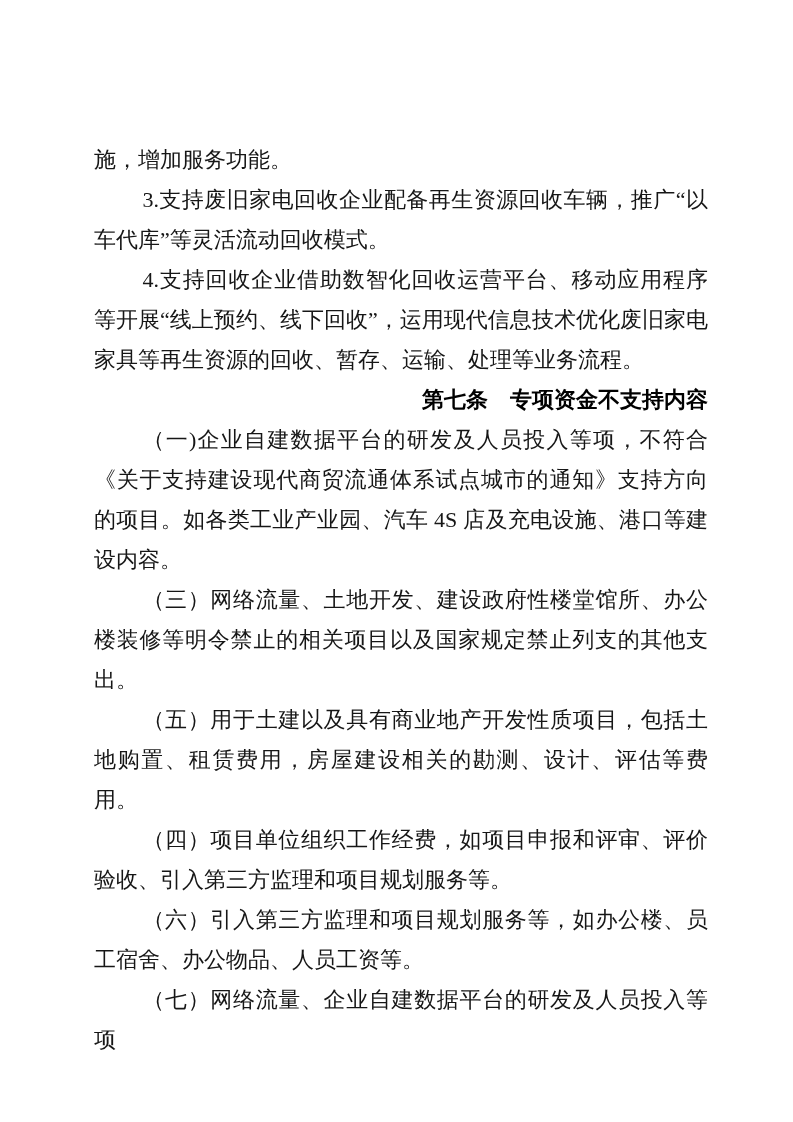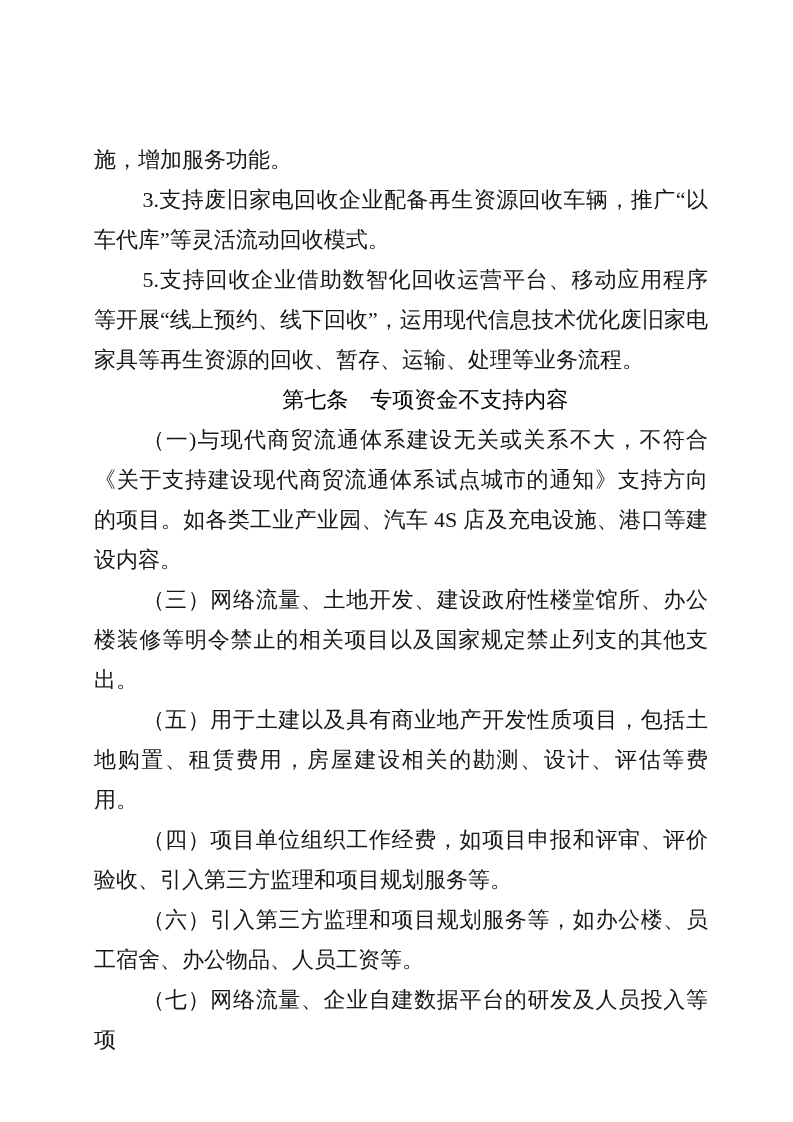"5.支持回收企业借助数智化回收运营平台、移动应用程序等开展“线上预约、线下回收”" p.para { text: 5 -> 4 }
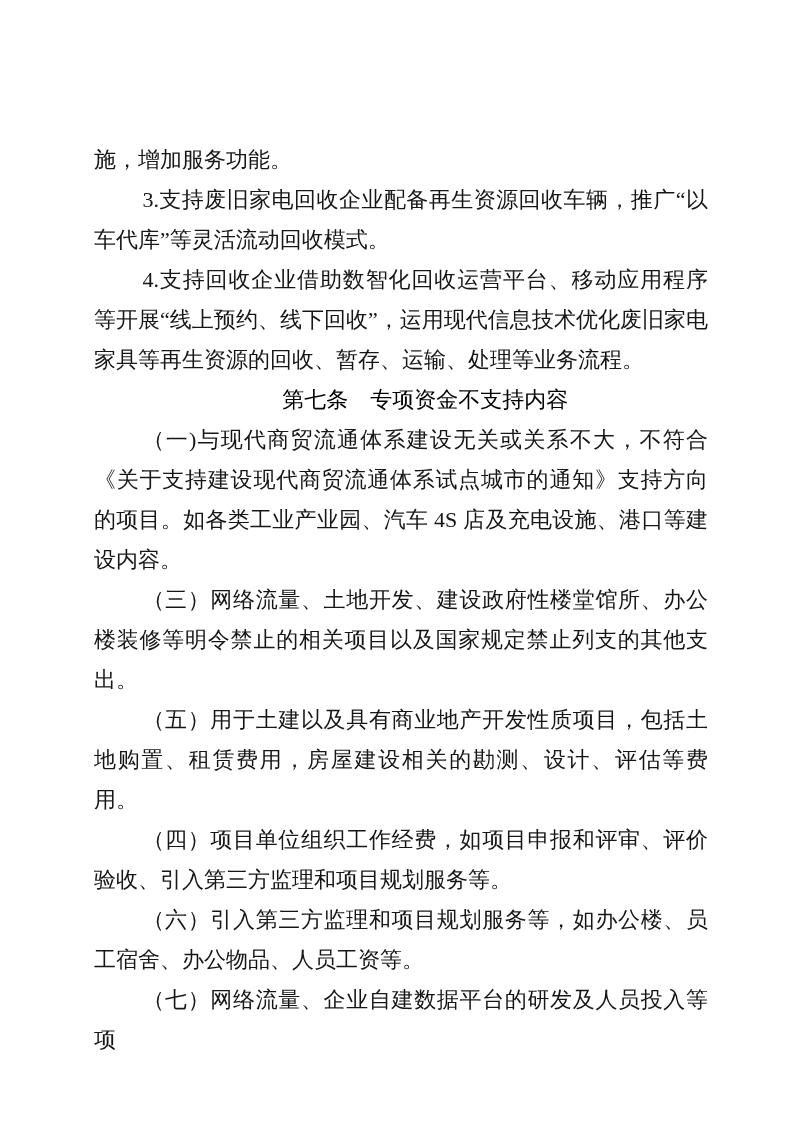"第七条 专项资金不支持内容" .heading { font-weight: 400 -> 700; text-align: center -> right }
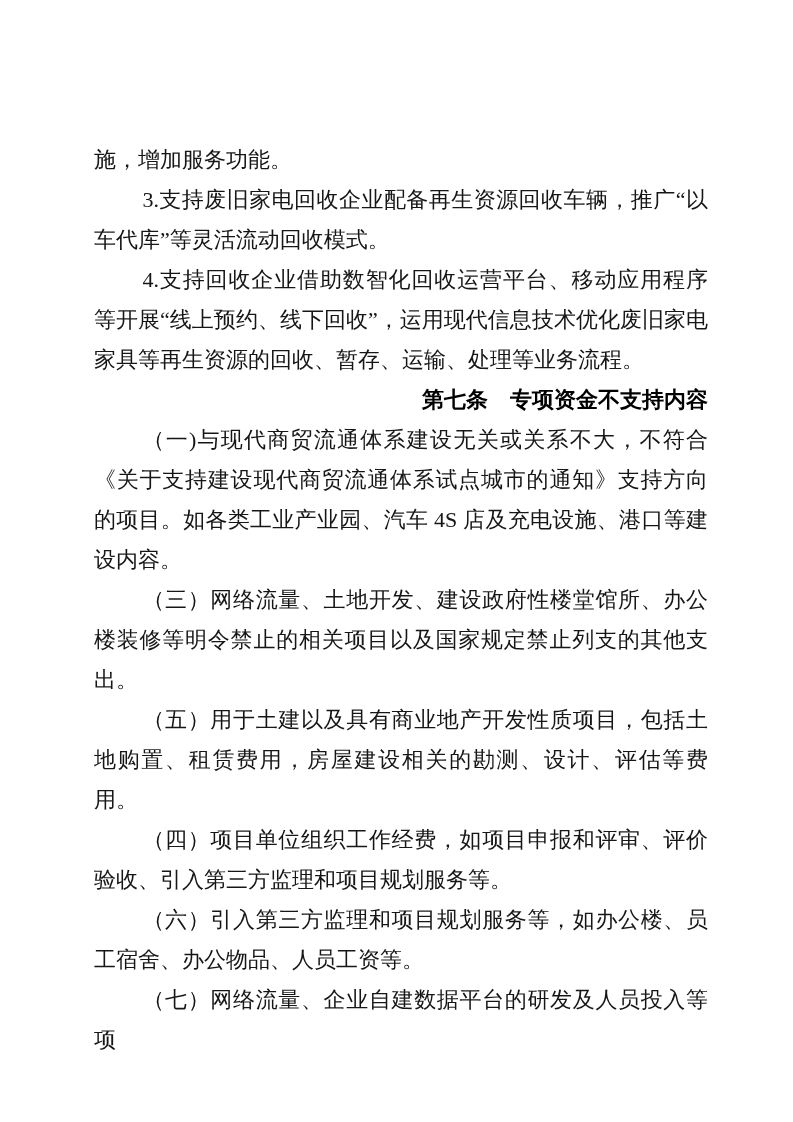"（一)与现代商贸流通体系建设无关或关系不大，不符合《关于支持建设现代商贸流通体系" p.para { text: 与现代商贸流通体系建设无关或关系不大 -> 企业自建数据平台的研发及人员投入等项 }
